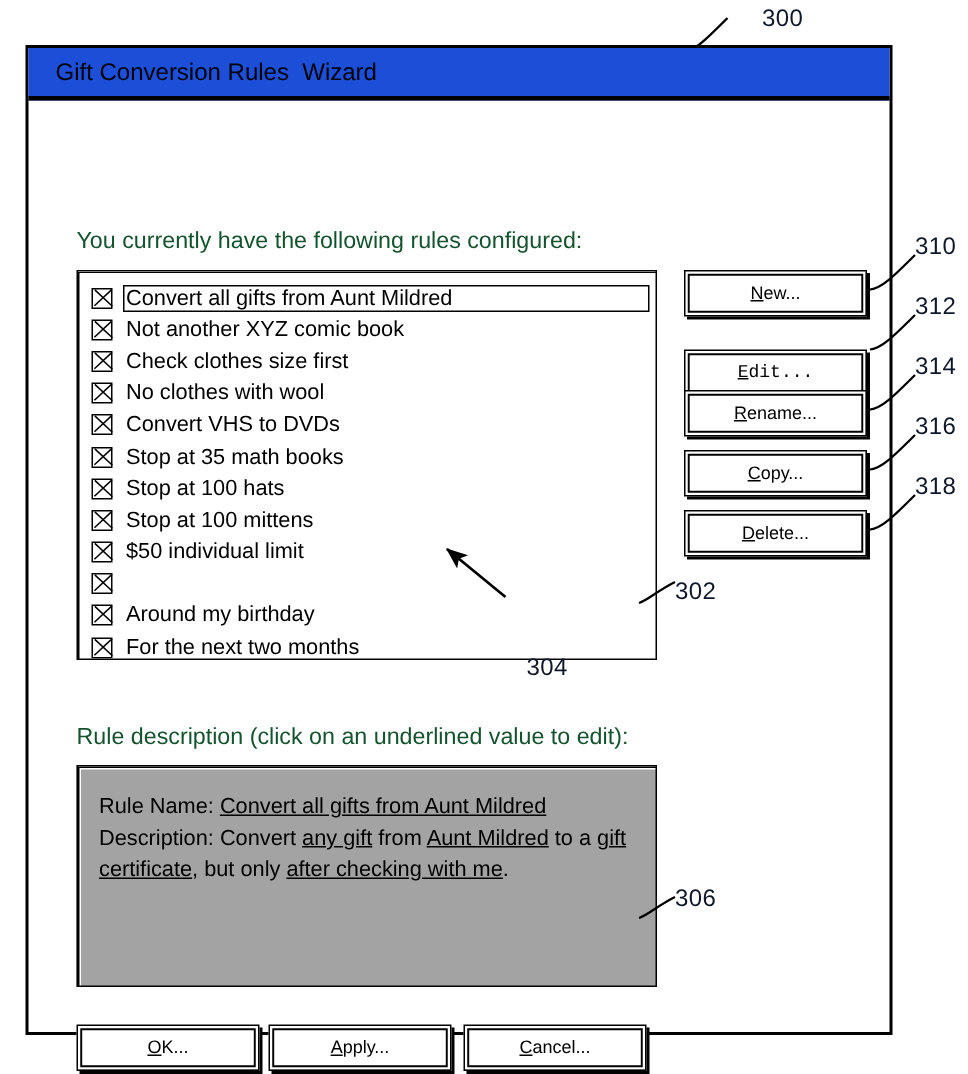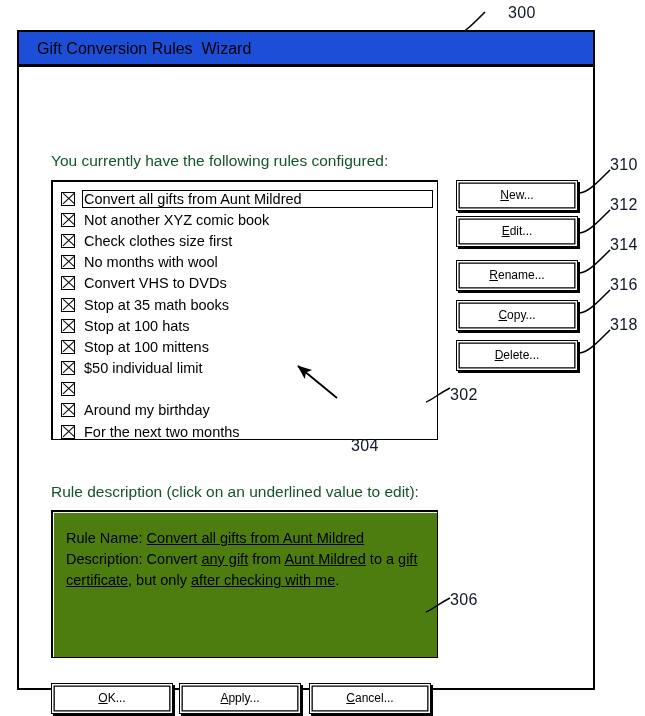"Edit..." div.btn { font-family: none -> Liberation Mono, monospace; top: 146px -> 163px }
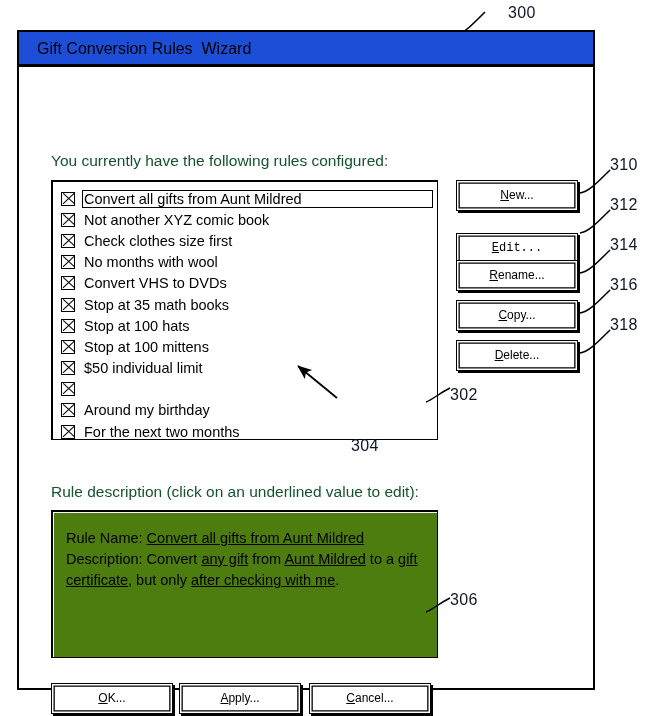"No months with wool" span.rule-text { text: months -> clothes }
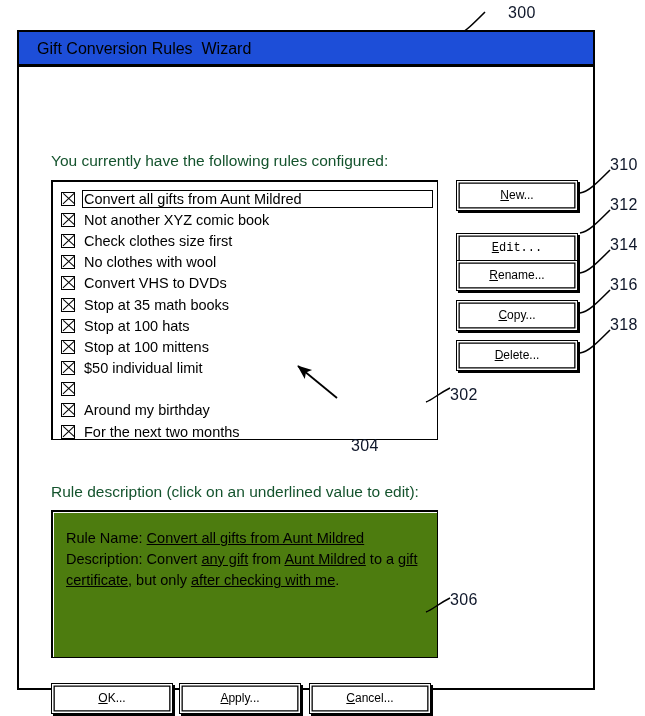"Rule Name: Convert all gifts" .descbox { background: #4d7c0f -> #a3a3a3 }
